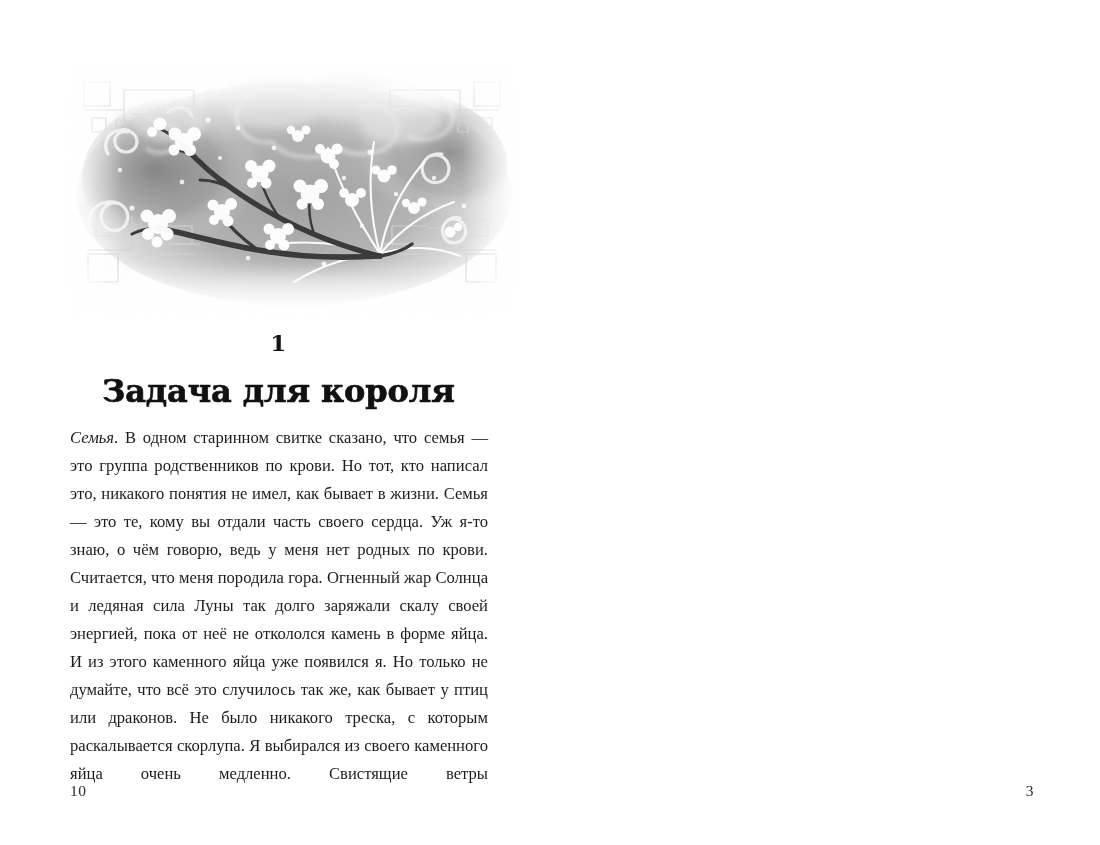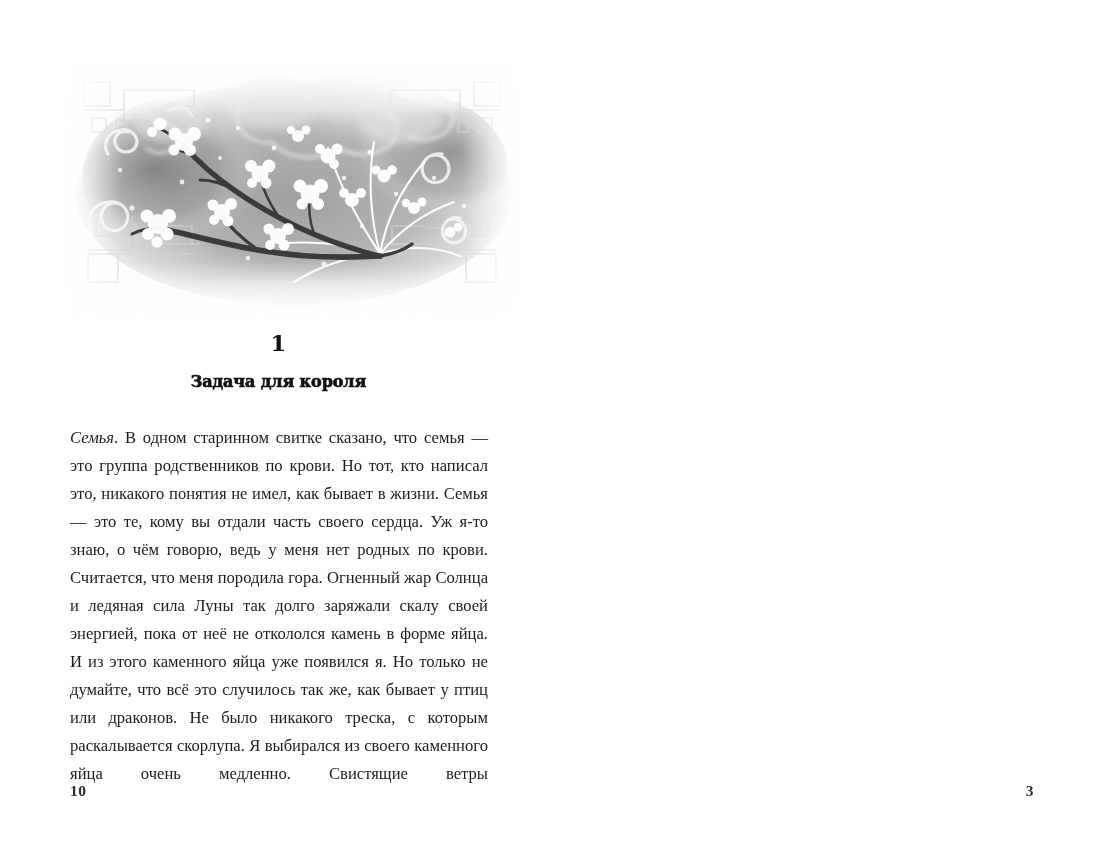"Задача для короля" .chapter-title { font-size: 16px -> 32px }
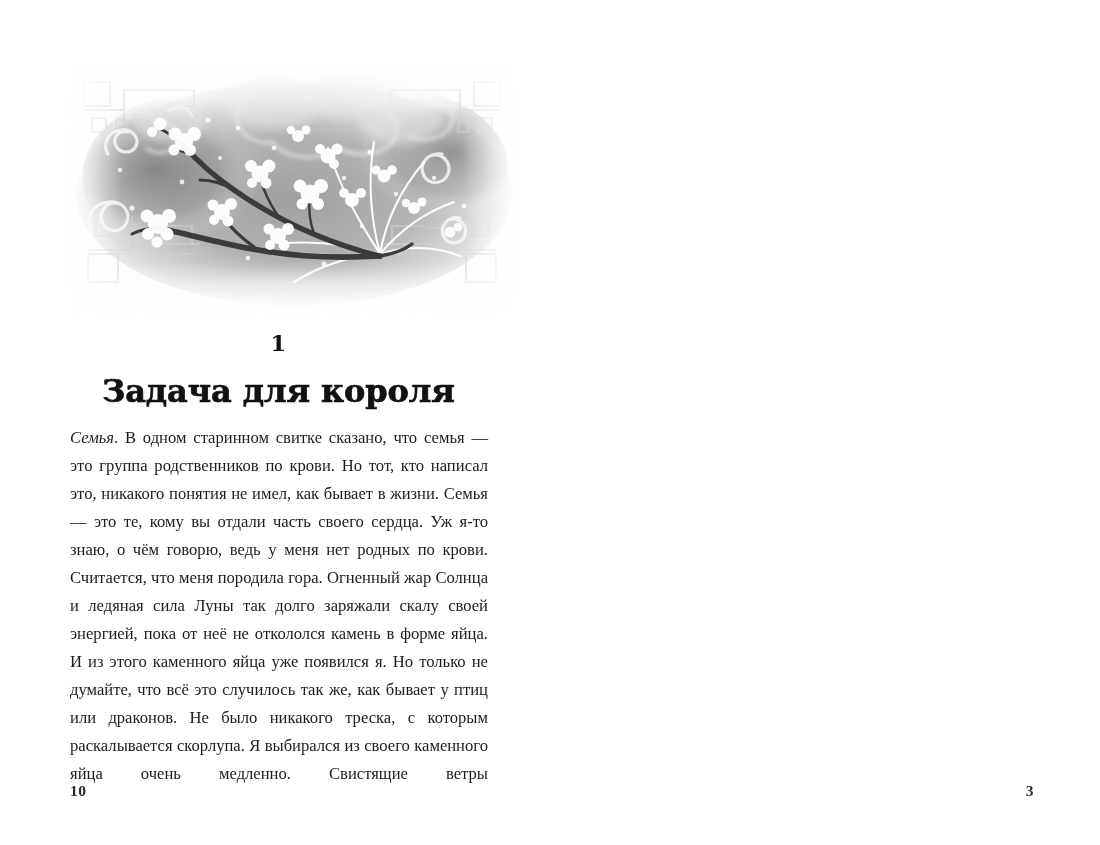"10" .folio { font-weight: bold -> none }
